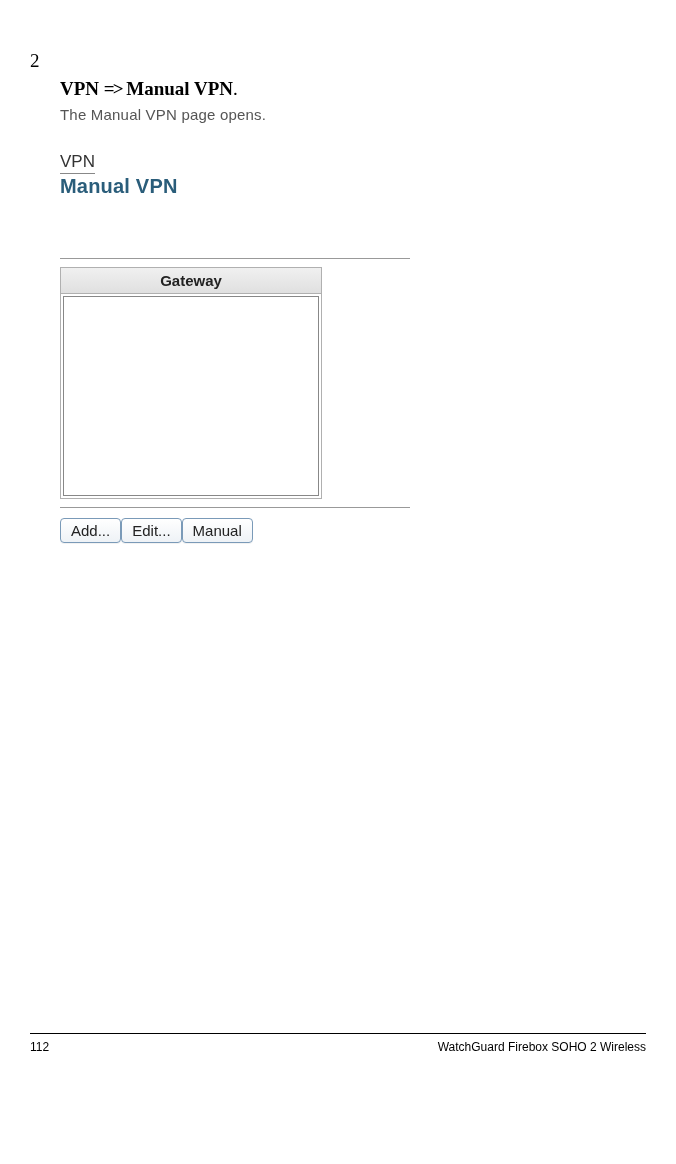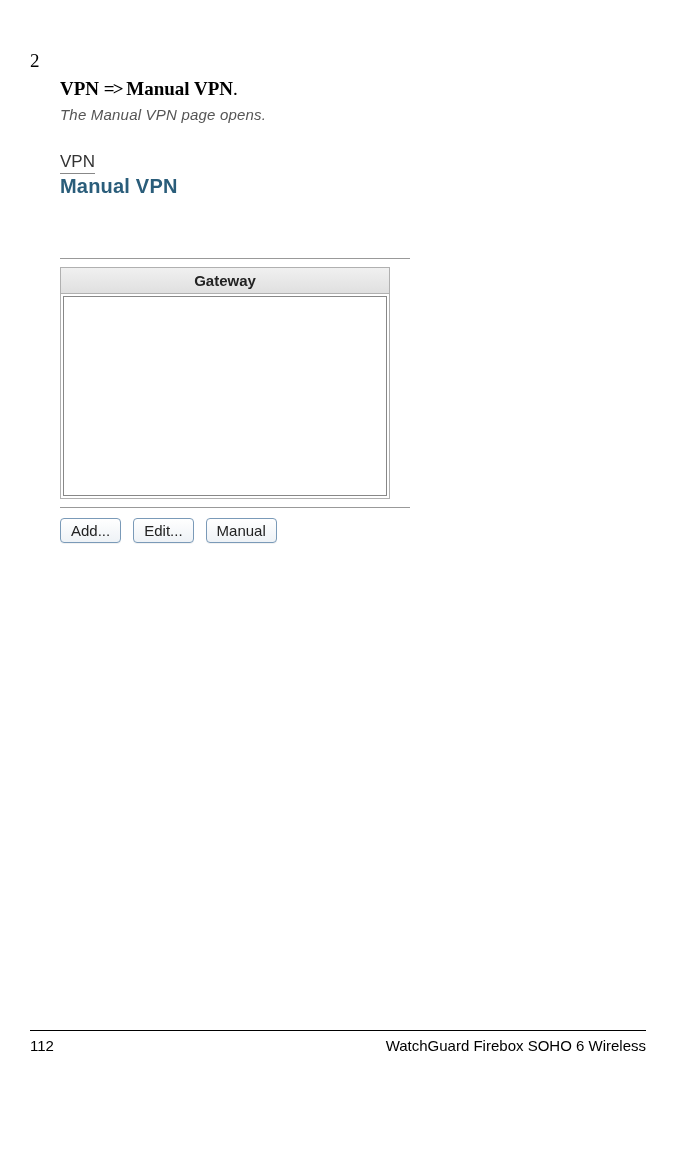"The Manual VPN page opens." .italic-note { font-style: italic -> none }
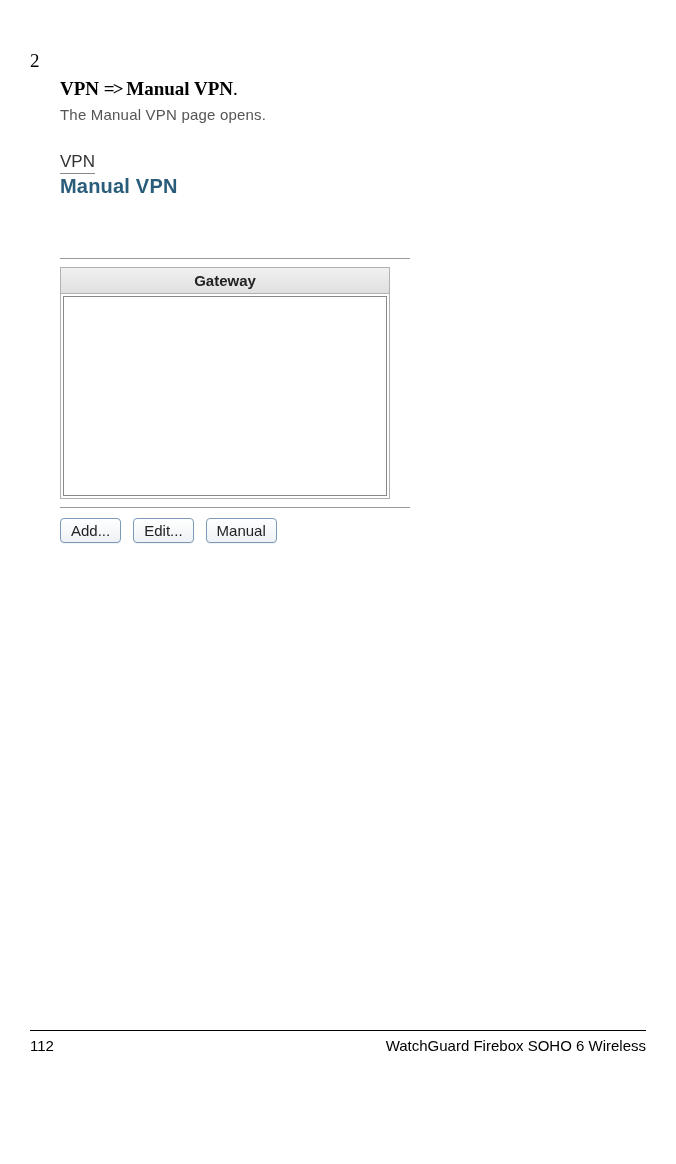"Gateway" .gateway-table { width: 330px -> 262px }
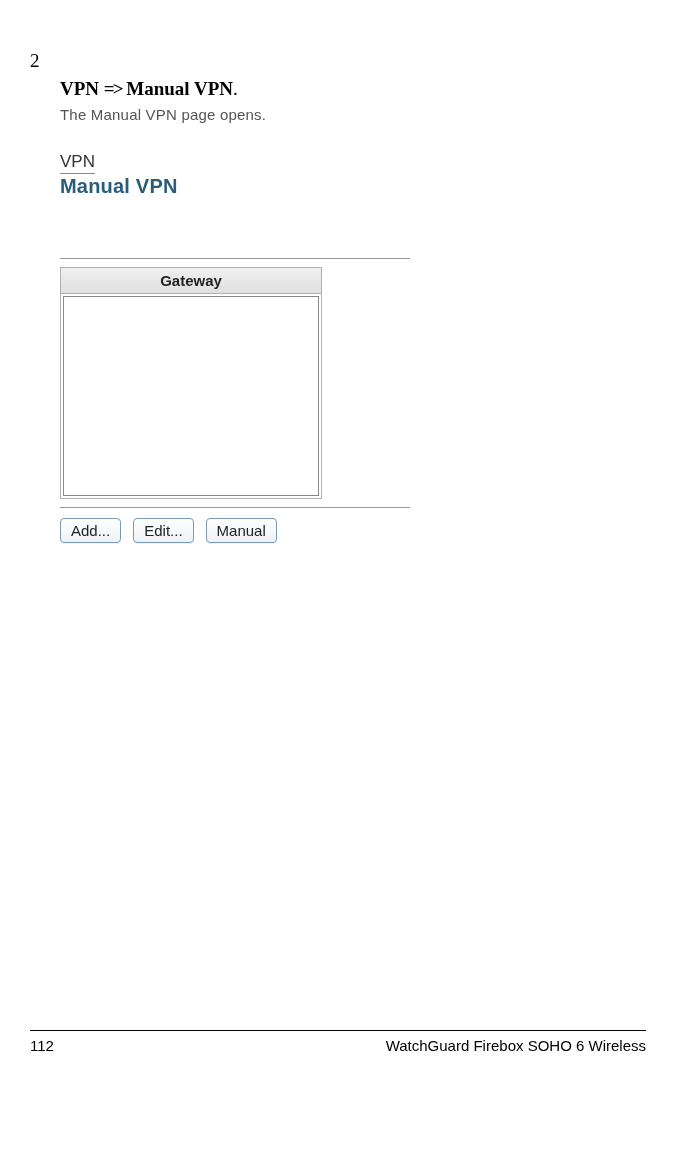"Add..." .button-row { gap: 12px -> 0 }
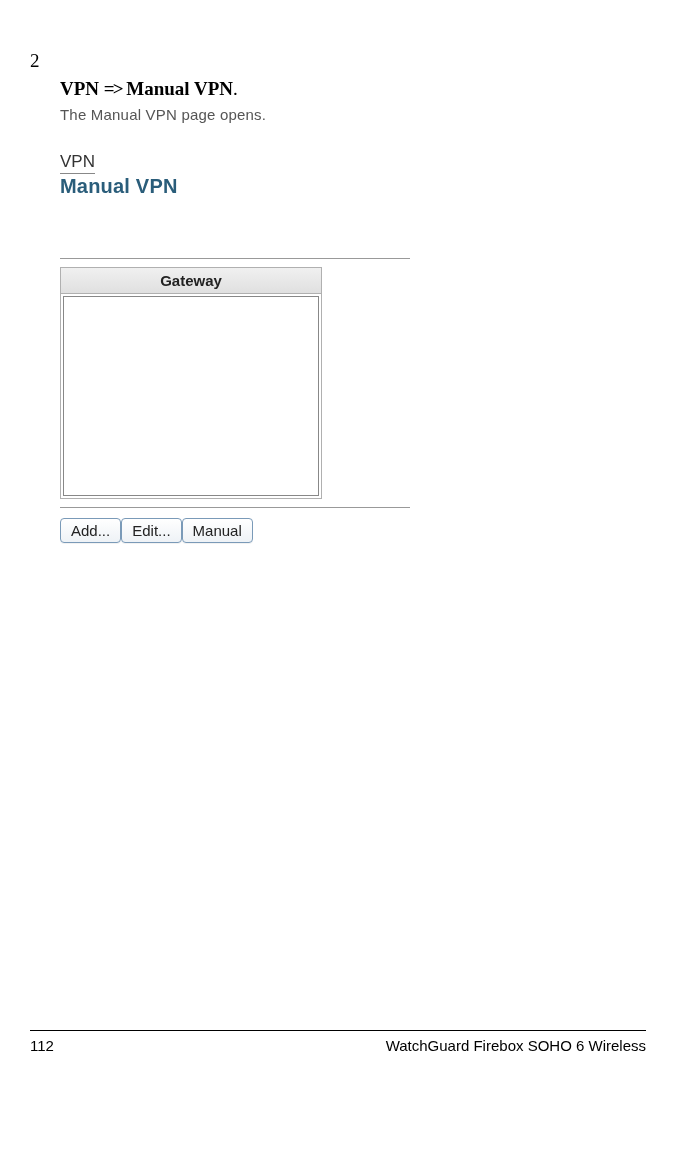"112" .footer-row { font-size: 15px -> 12px }
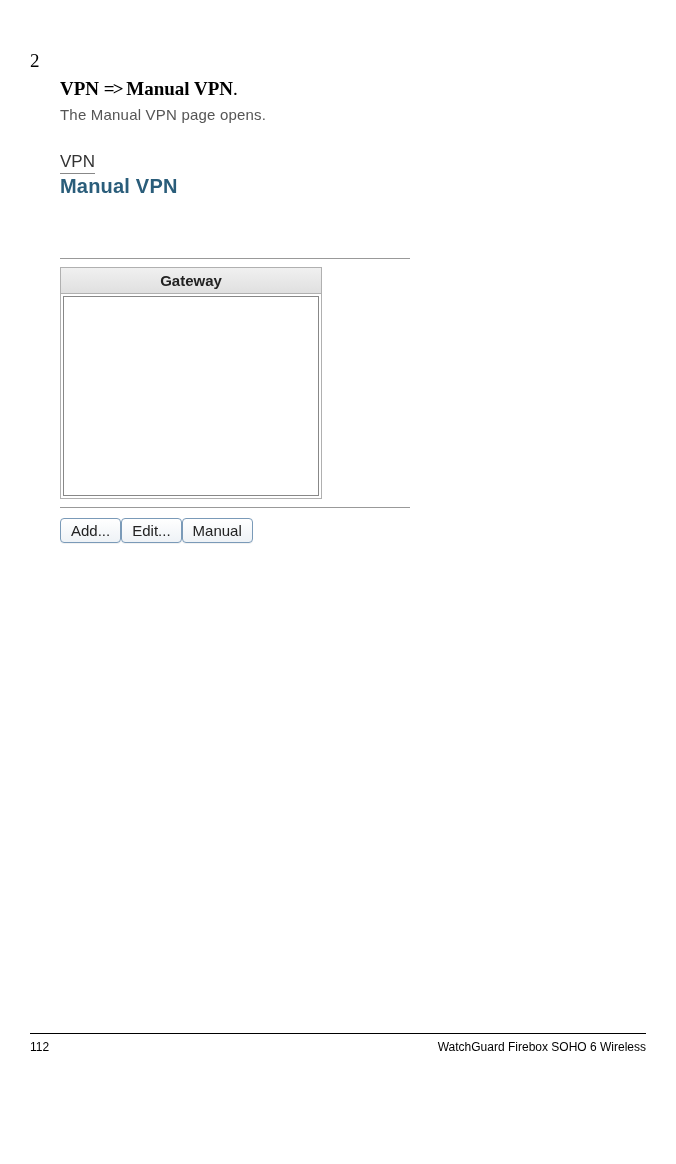"WatchGuard Firebox SOHO 6 Wireless" div.footer-right { text: 6 -> 2 }
